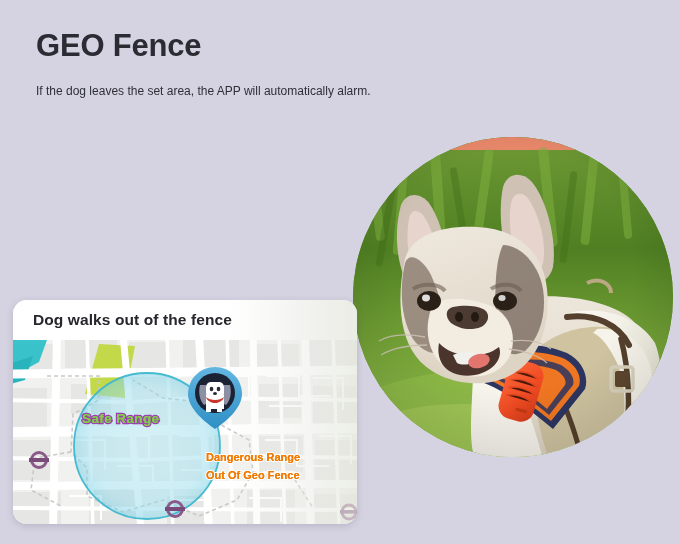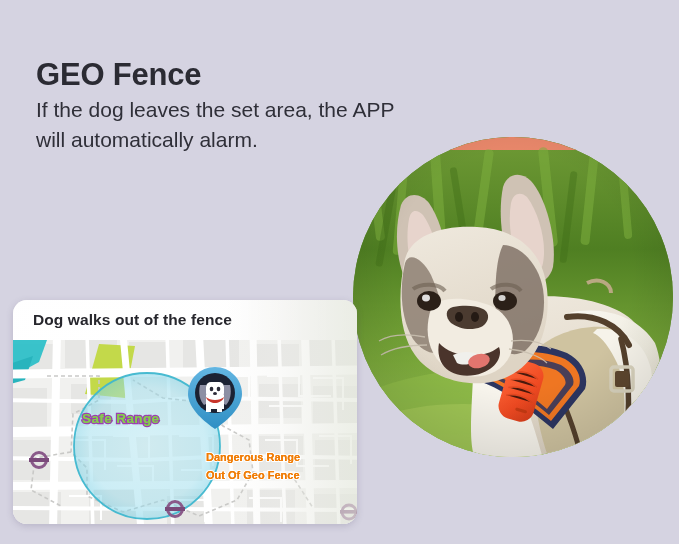"GEO Fence" #page-title { margin-top: 29px -> none }
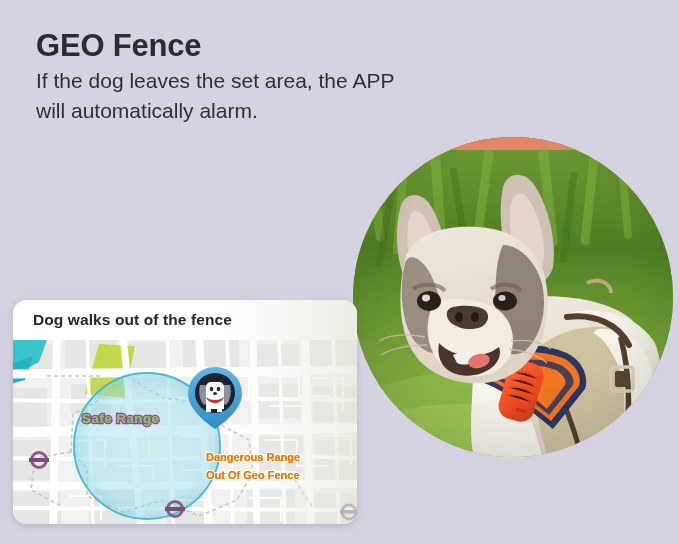"If the dog leaves the" #page-subtitle { font-size: 21px -> 12px; margin-top: none -> 10px }
